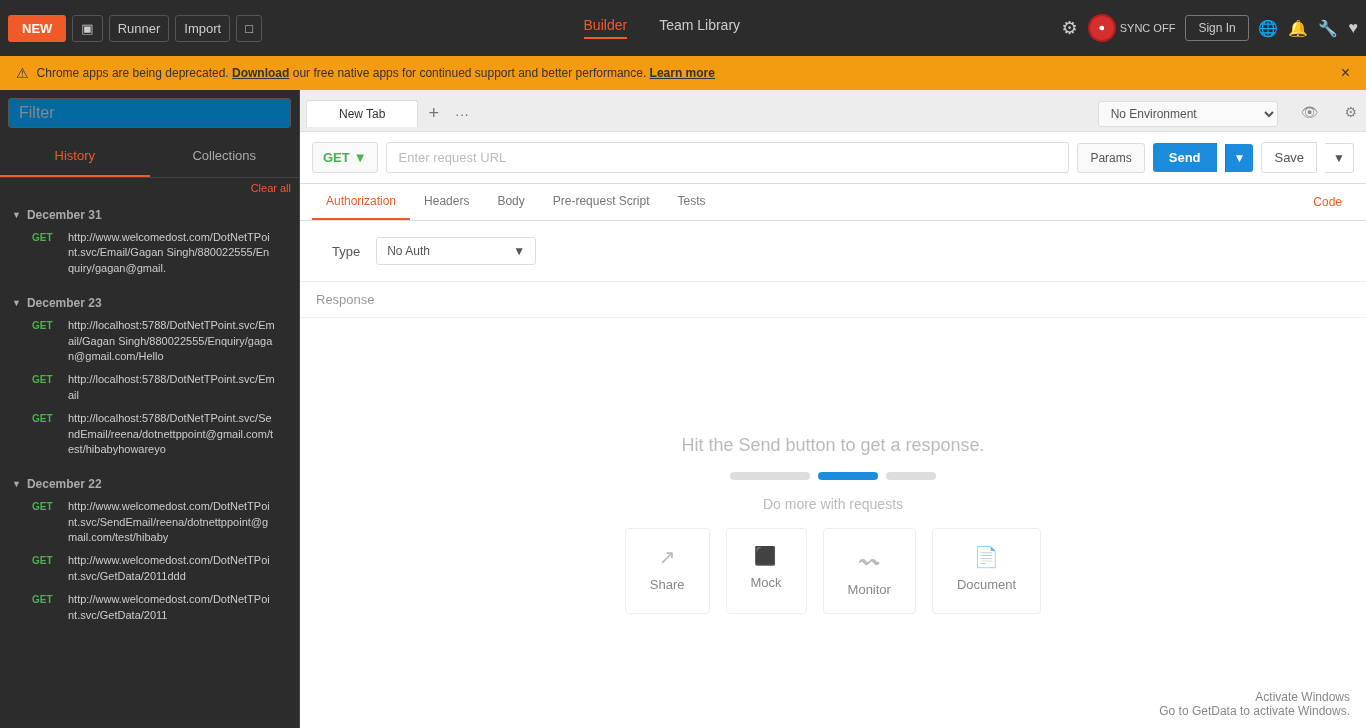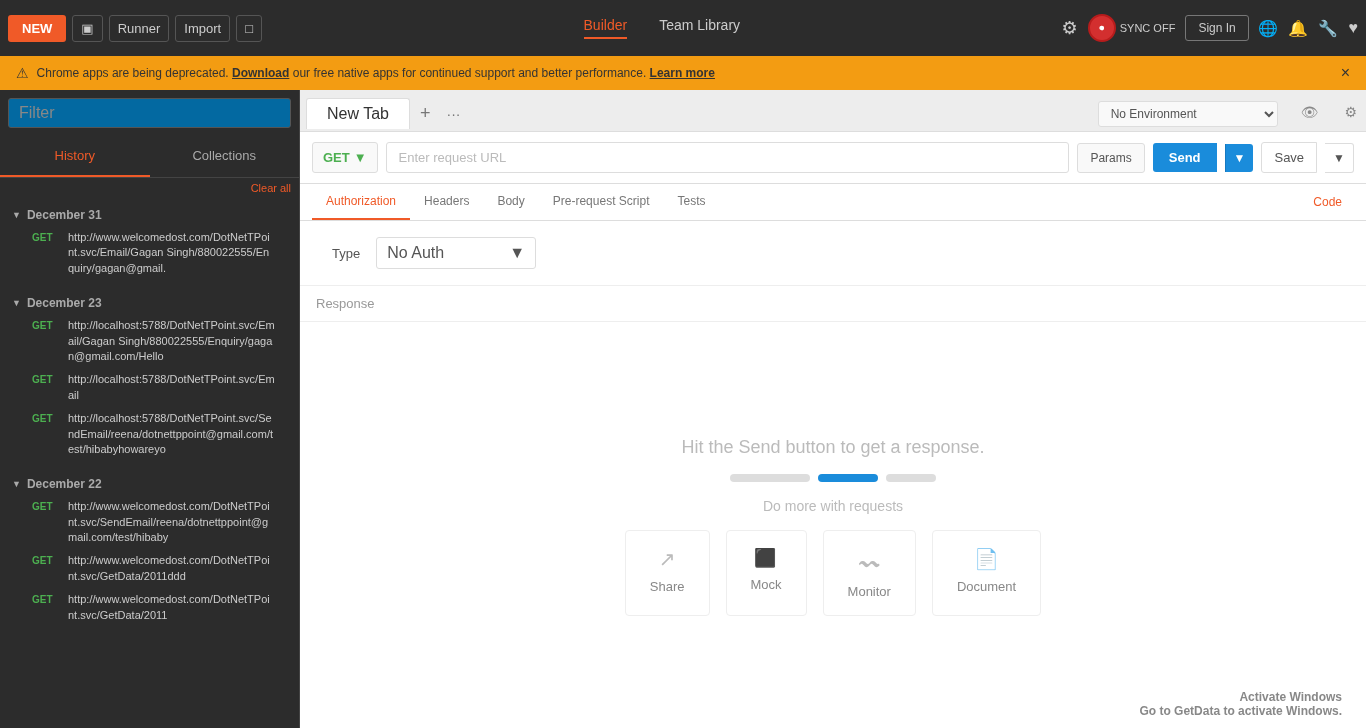"New Tab" .tab-item { font-size: 16px -> 12px; padding: 6px 20px -> 6px 32px }
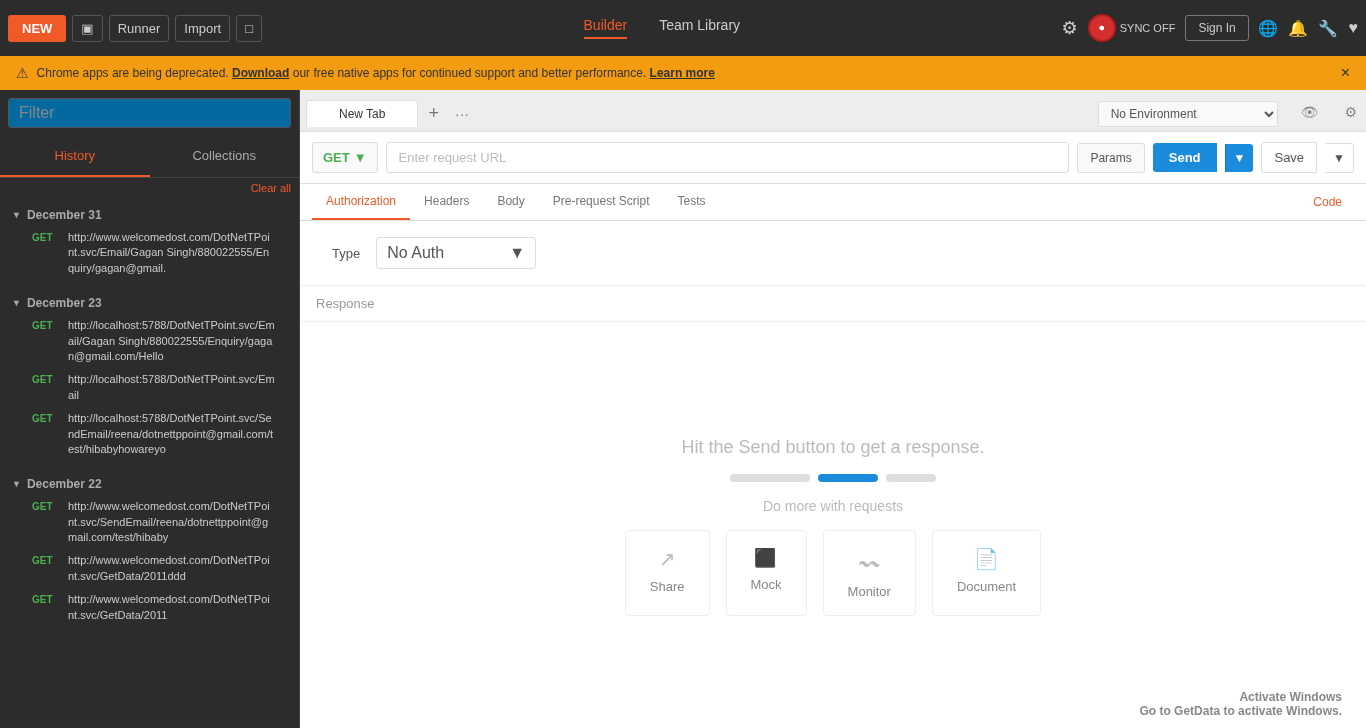"No Auth" .auth-type-select { font-size: 16px -> 12px }
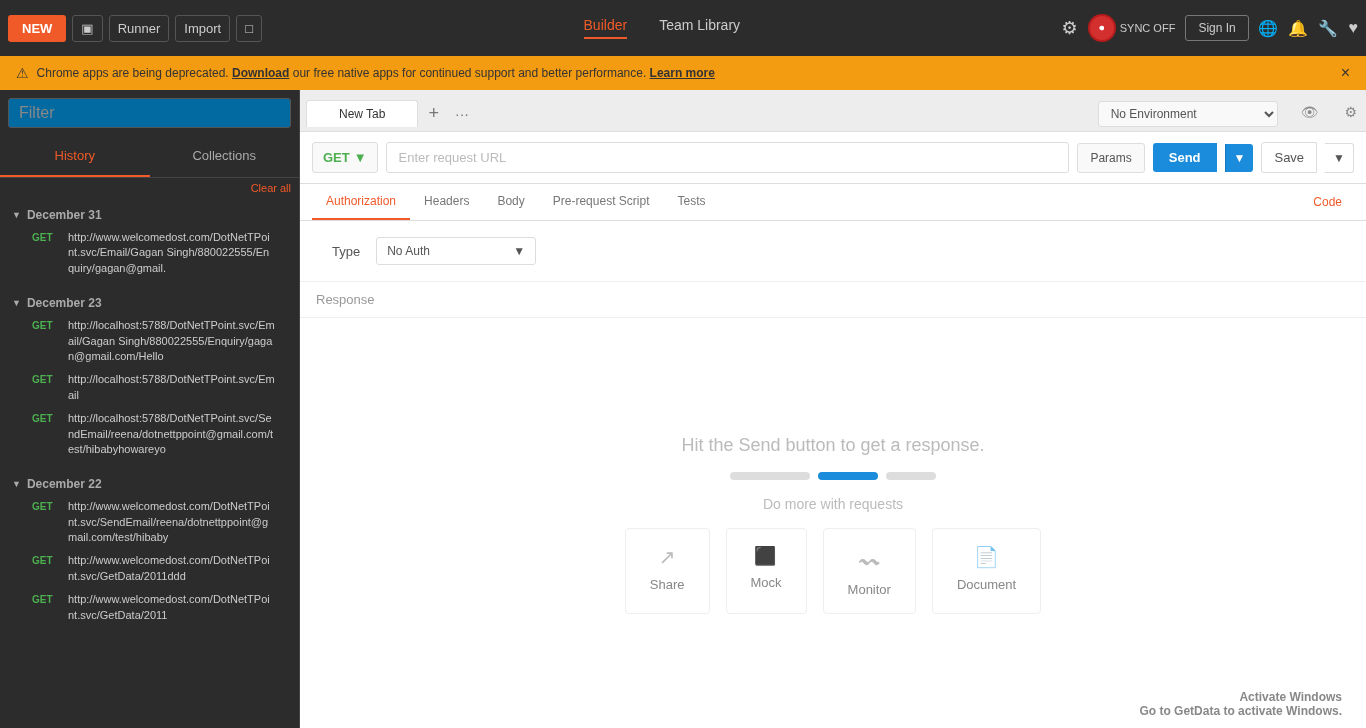"Activate Windows" .activate-windows { font-weight: bold -> none; right: 24px -> 16px }
